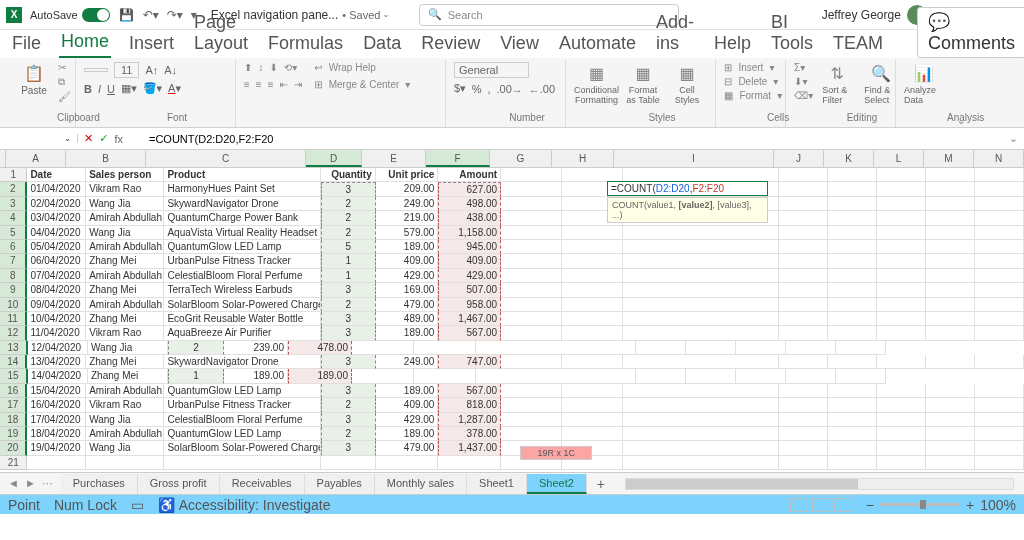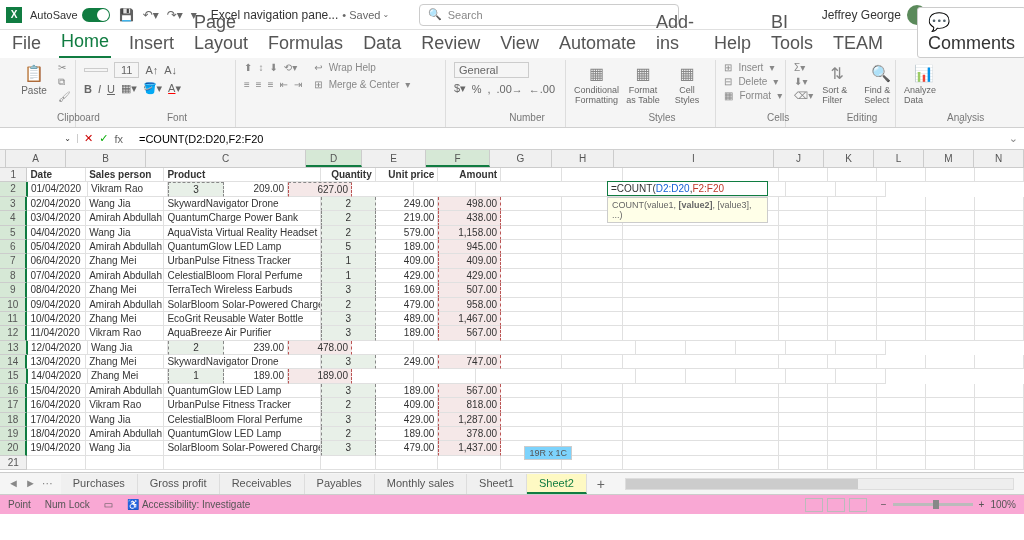"fx" .fx-label { margin-right: 6px -> 16px }
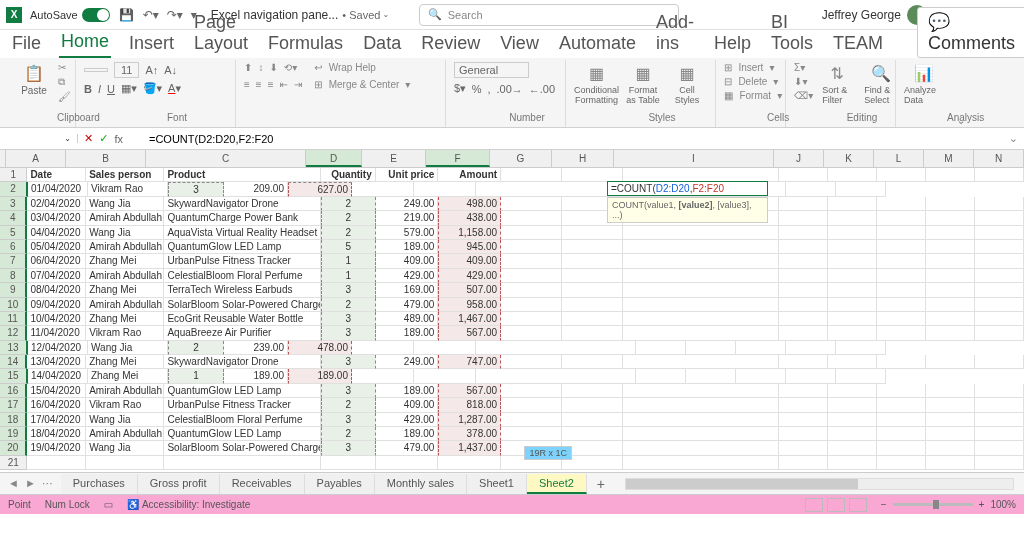"HarmonyHues Paint Set" div.cell { html: none -> <div>HarmonyHues Paint Set</div> }
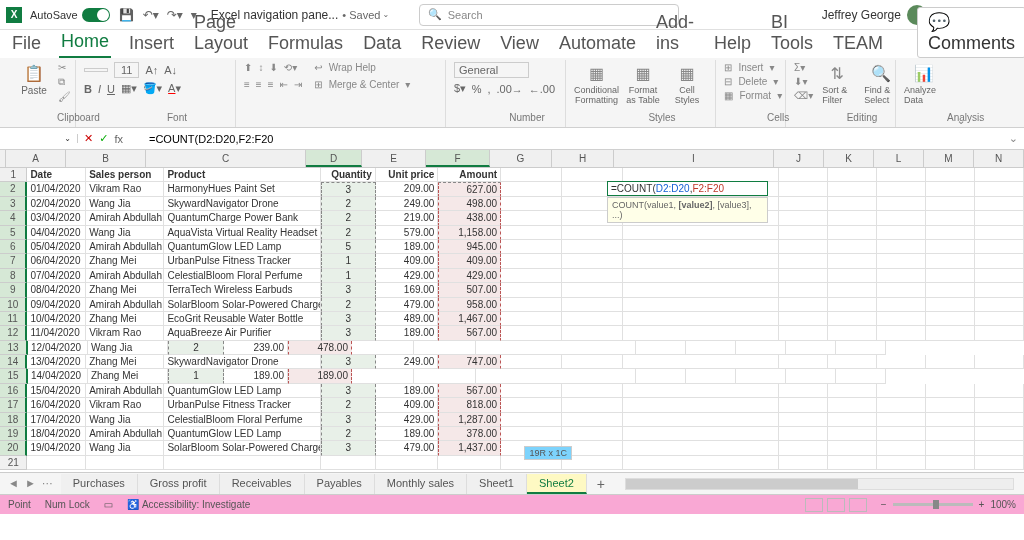"19R x 1C" .size-hint { background: #7dd3fc -> #fca5a5; padding: 1px 4px -> 1px 16px; right: 452px -> 432px }
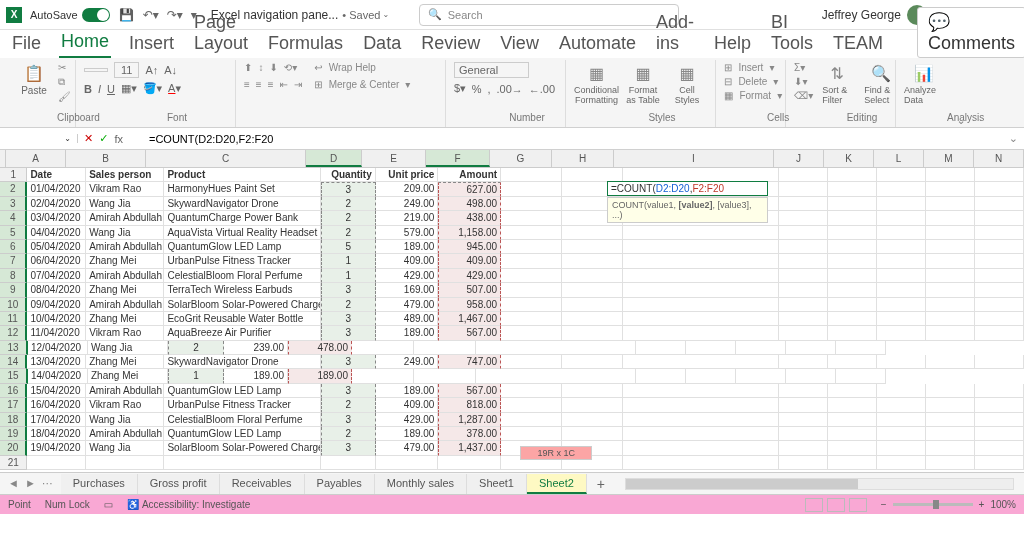"Sheet2" .sheet-tab.active { background: #fef9c3 -> #7dd3fc }
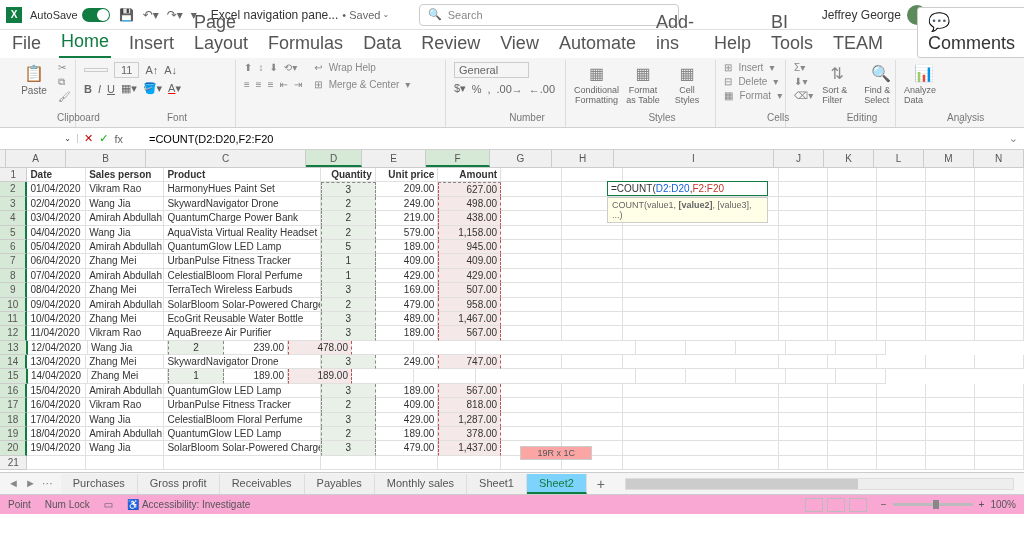"Point" .statusbar { background: #f9a8d4 -> #7dd3fc; font-size: 10px -> 14px }
